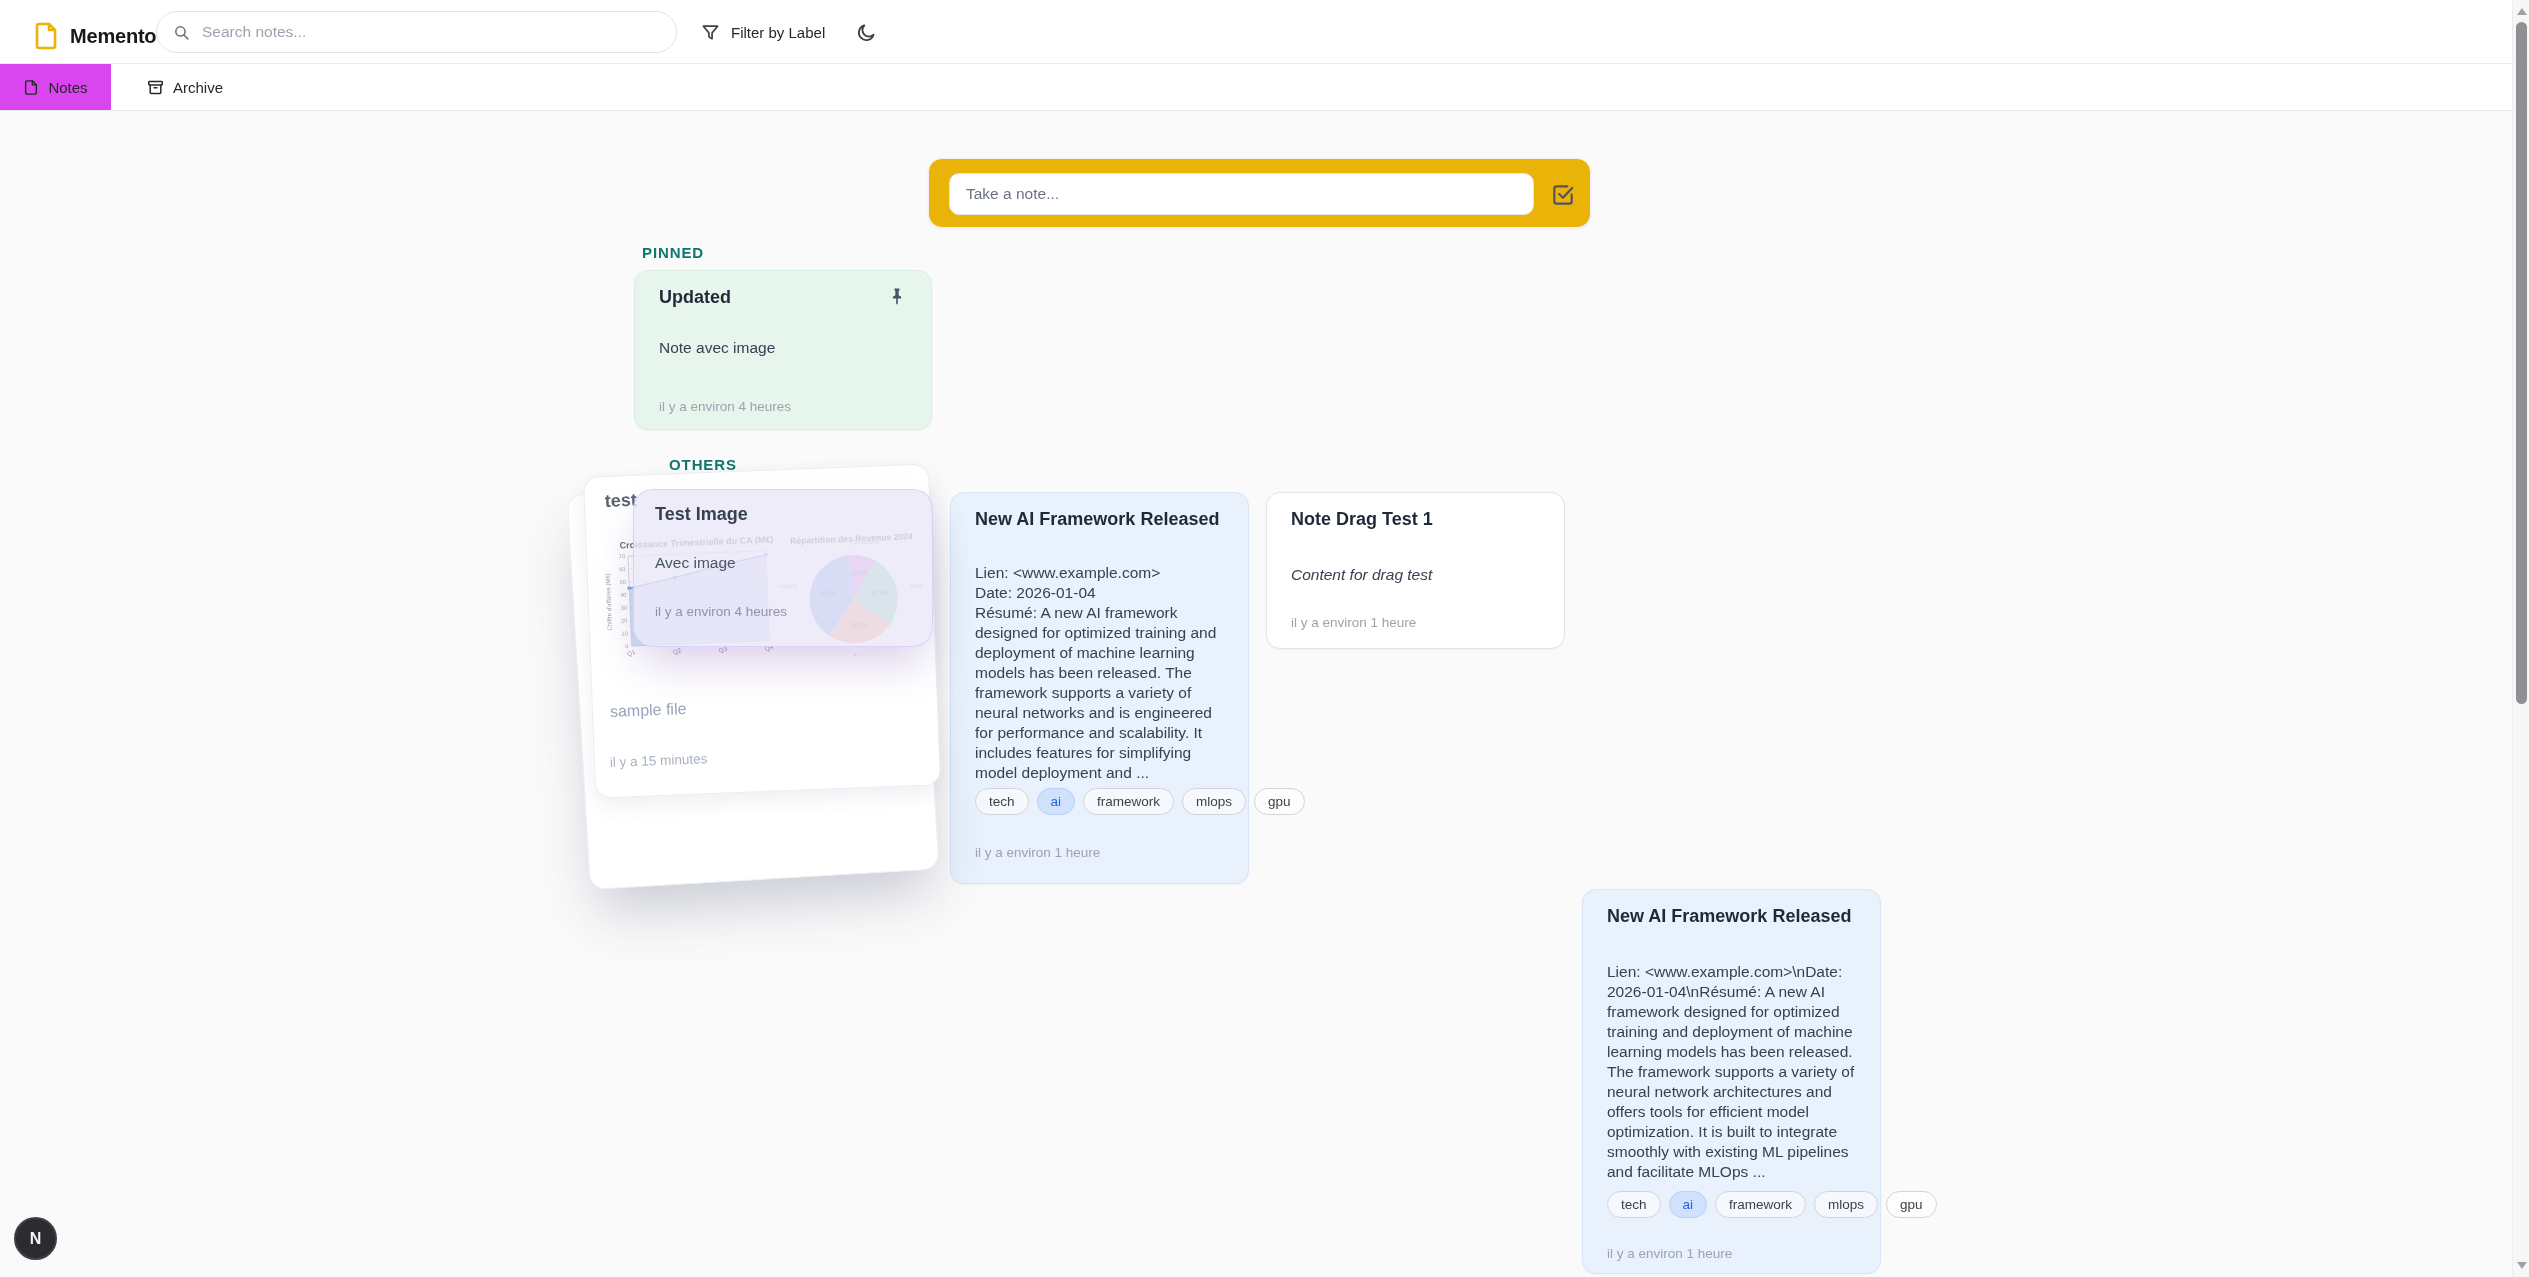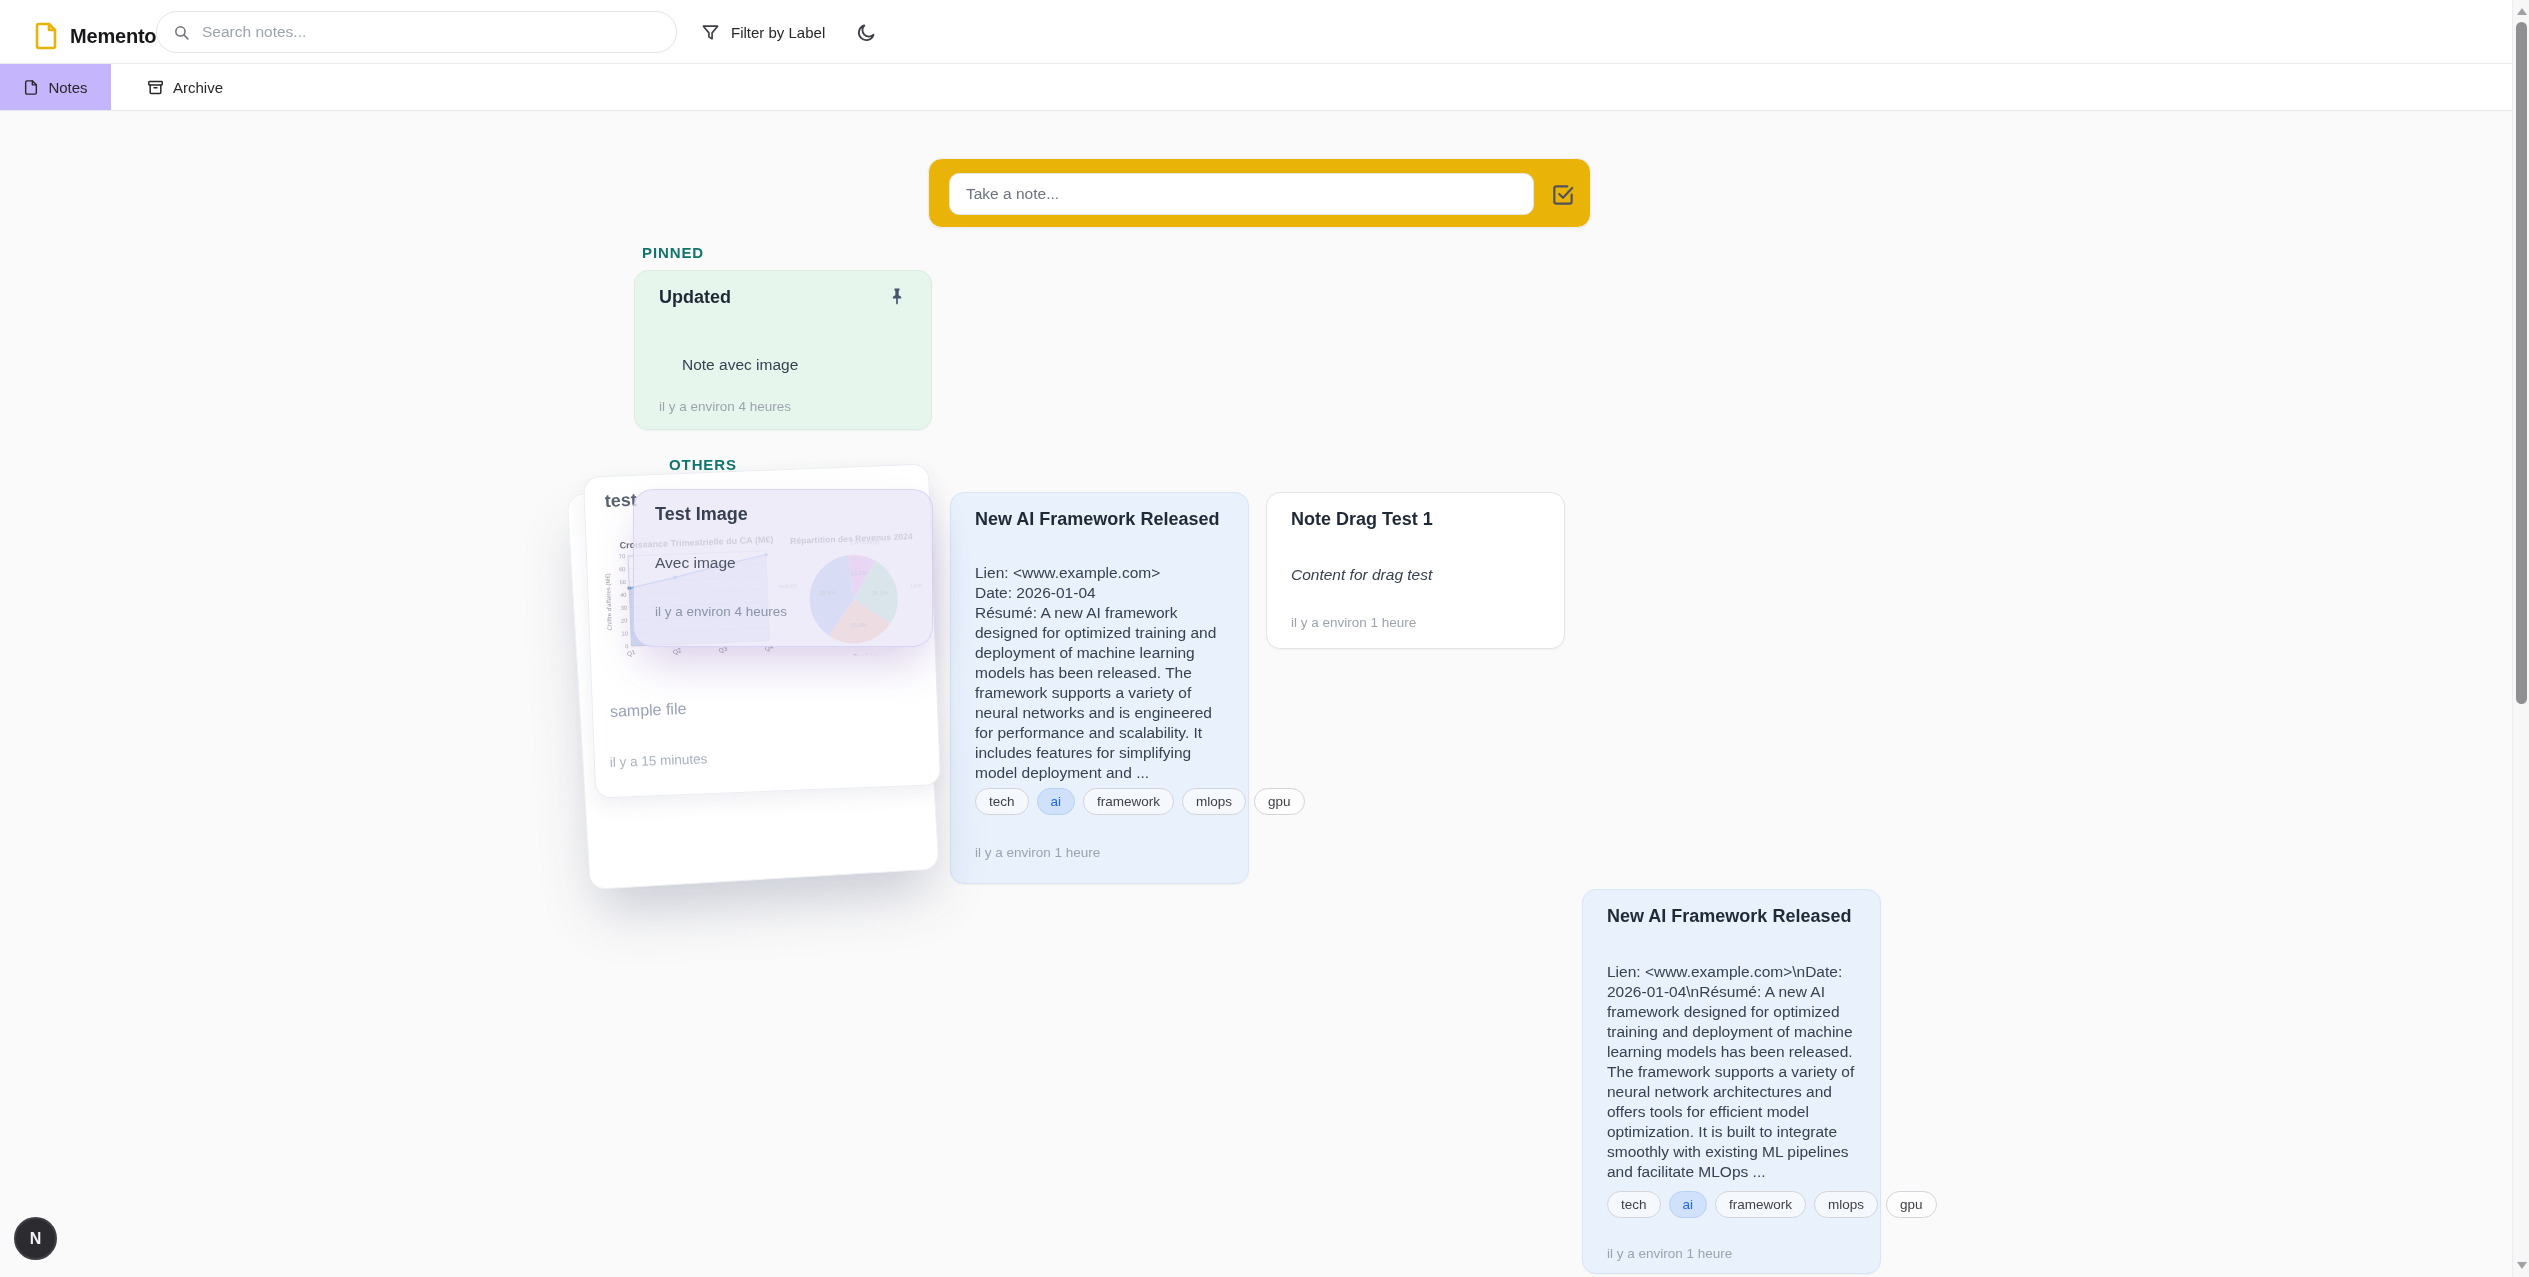"Notes" .tab-notes { background: #c4b5fd -> #d946ef }
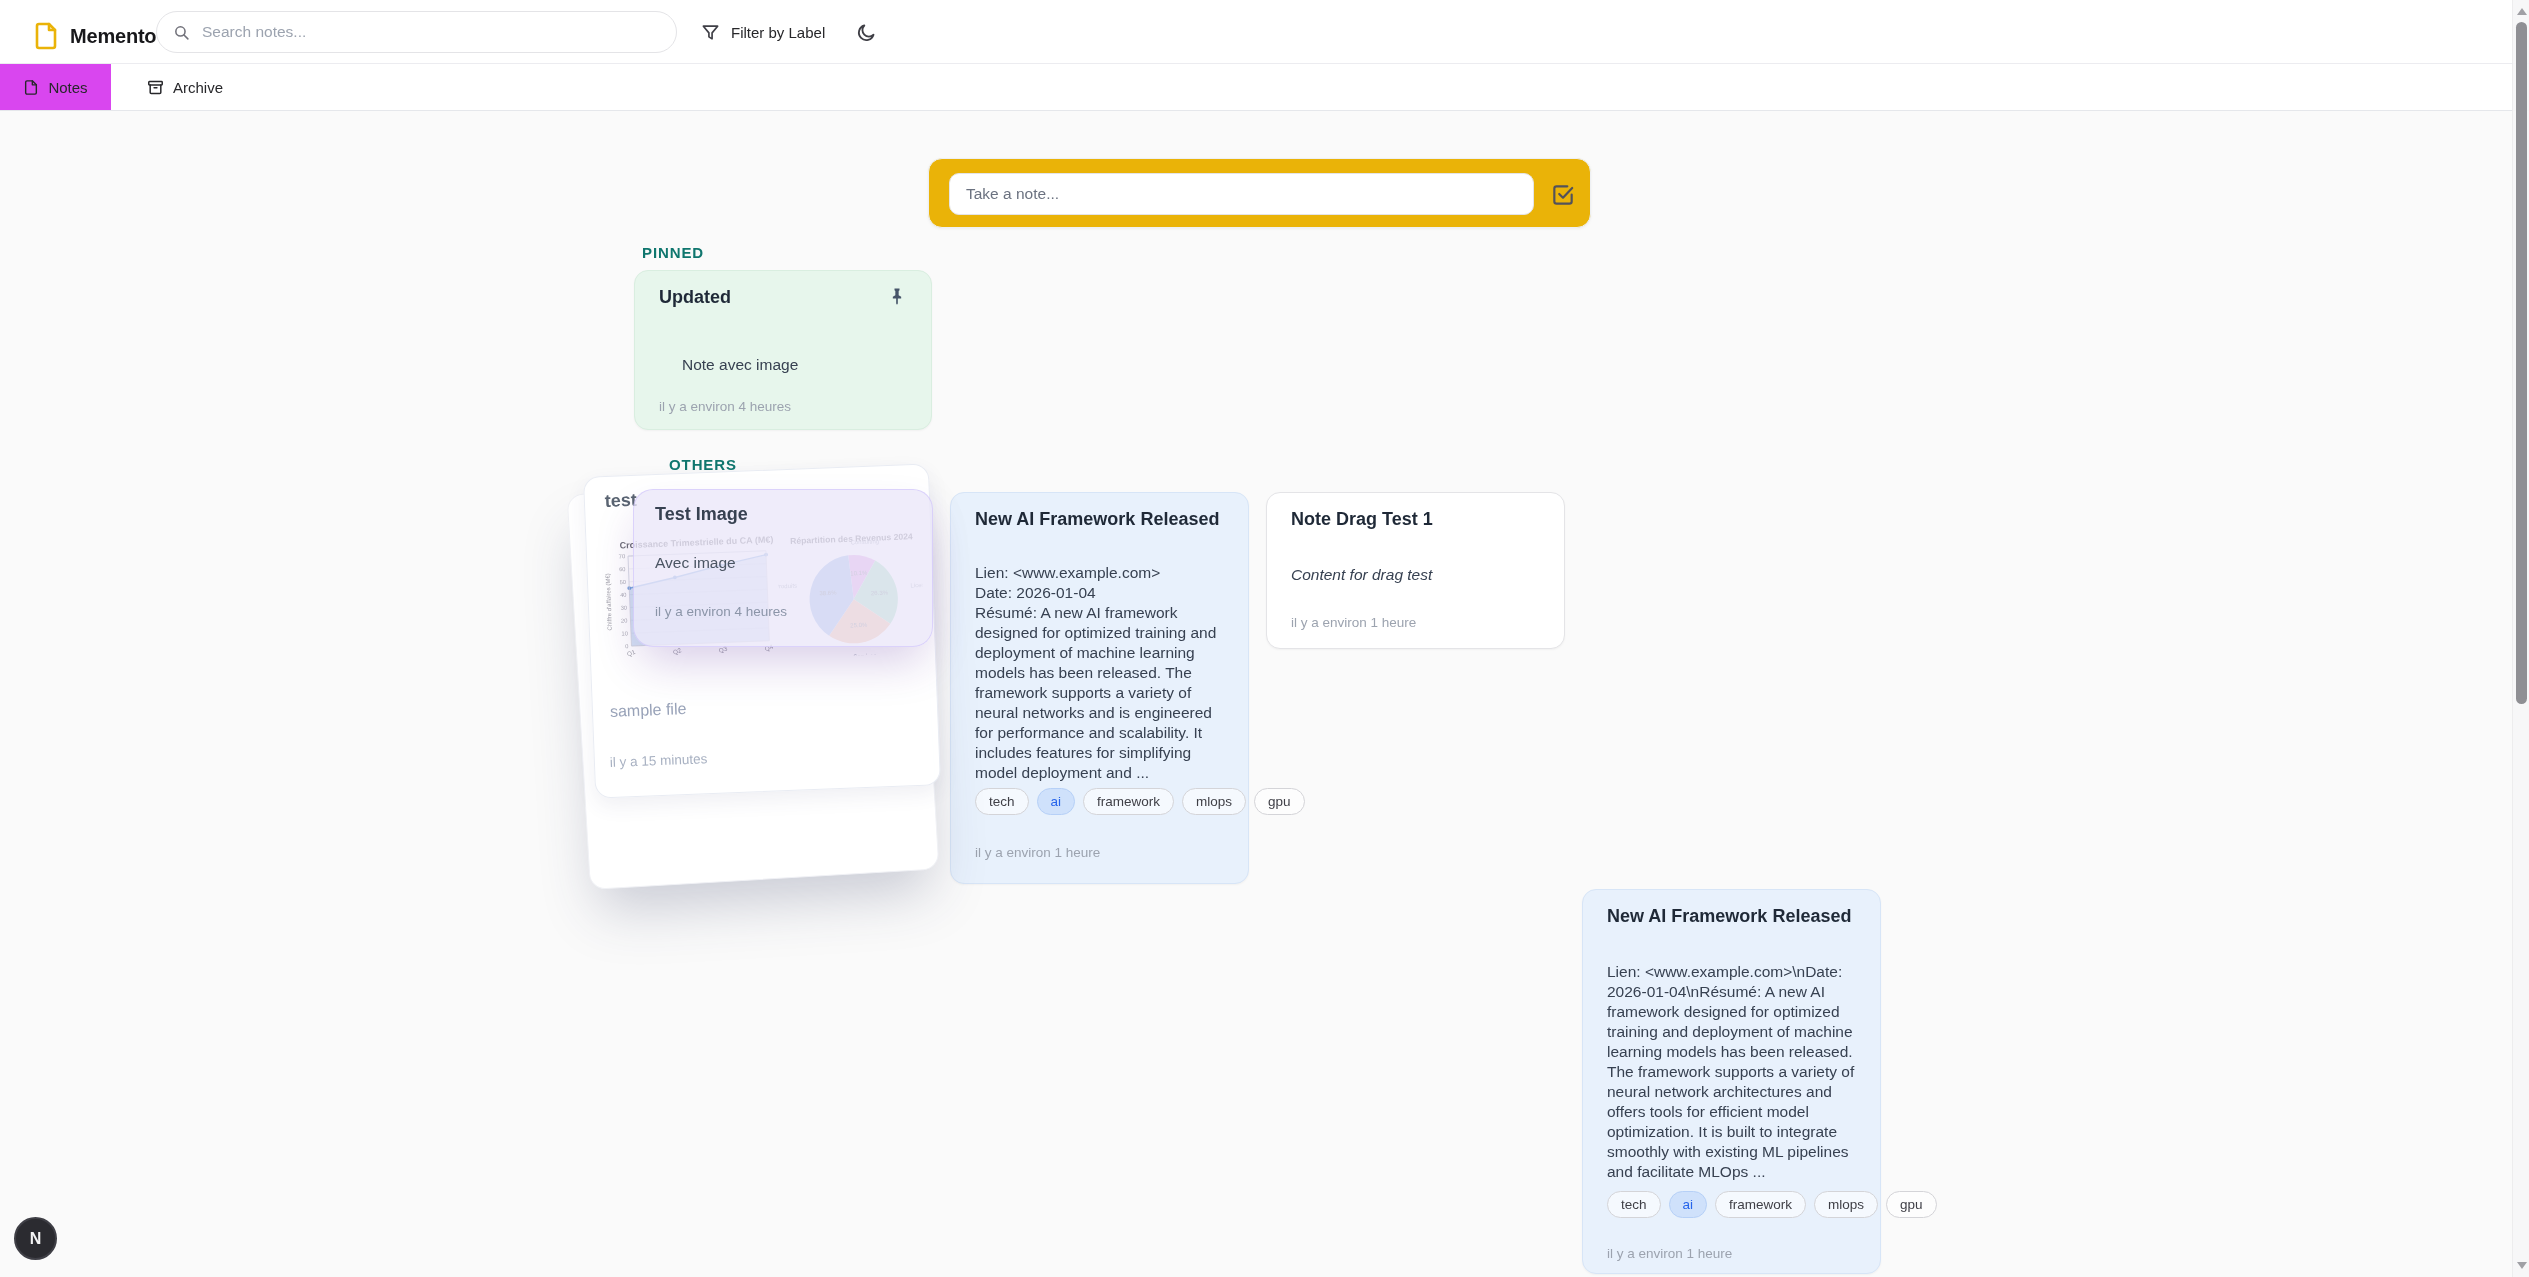"Note avec image" p.note-content { margin-left: 23px -> none; top: 84px -> 67px }
